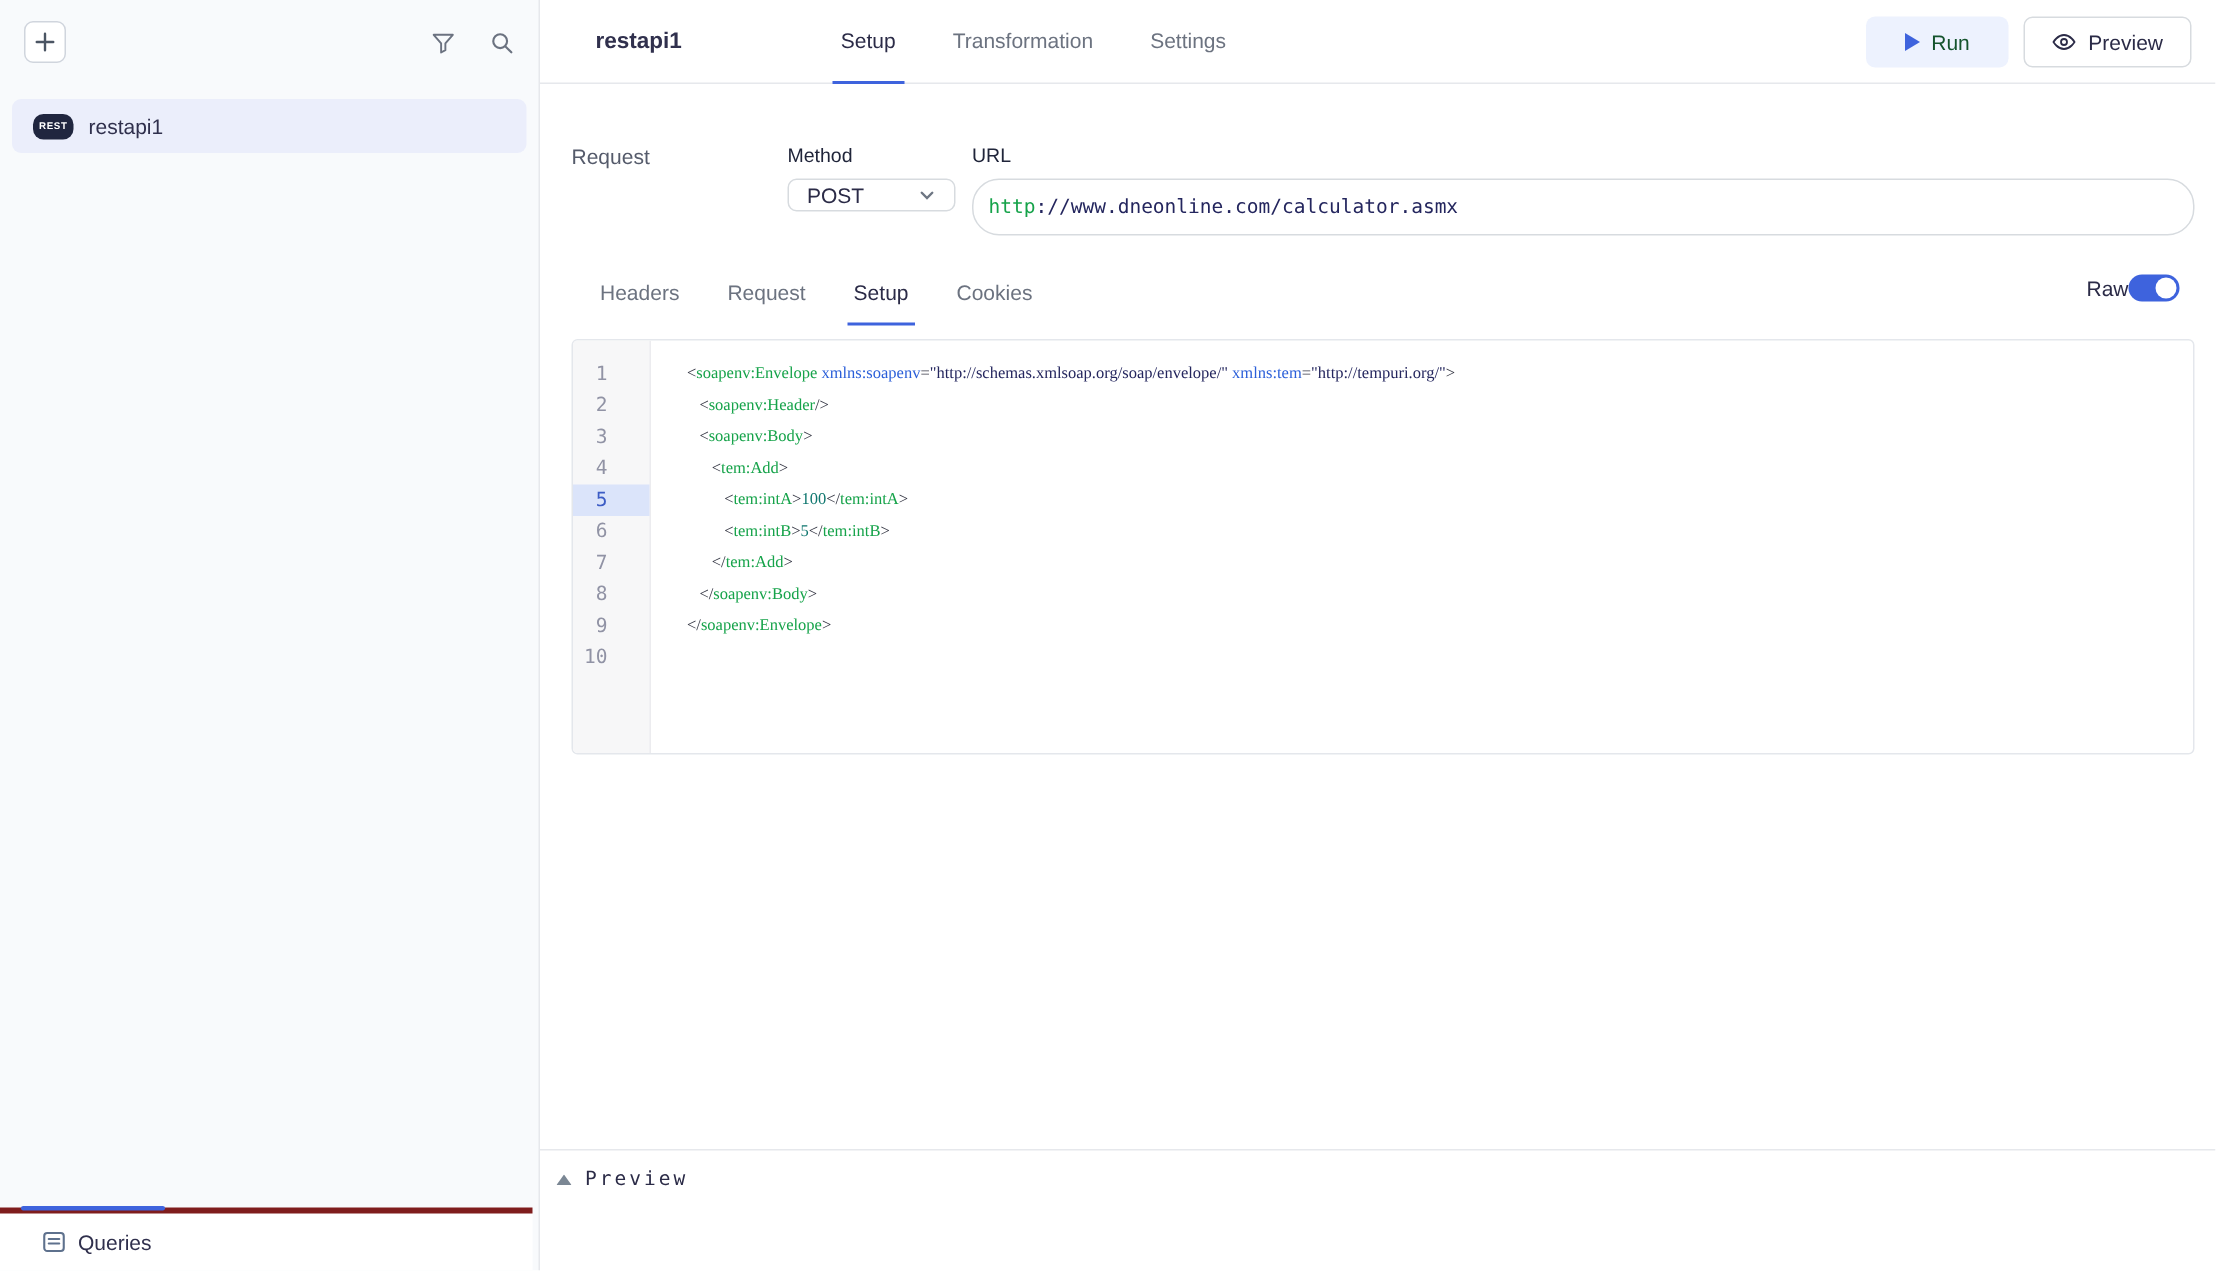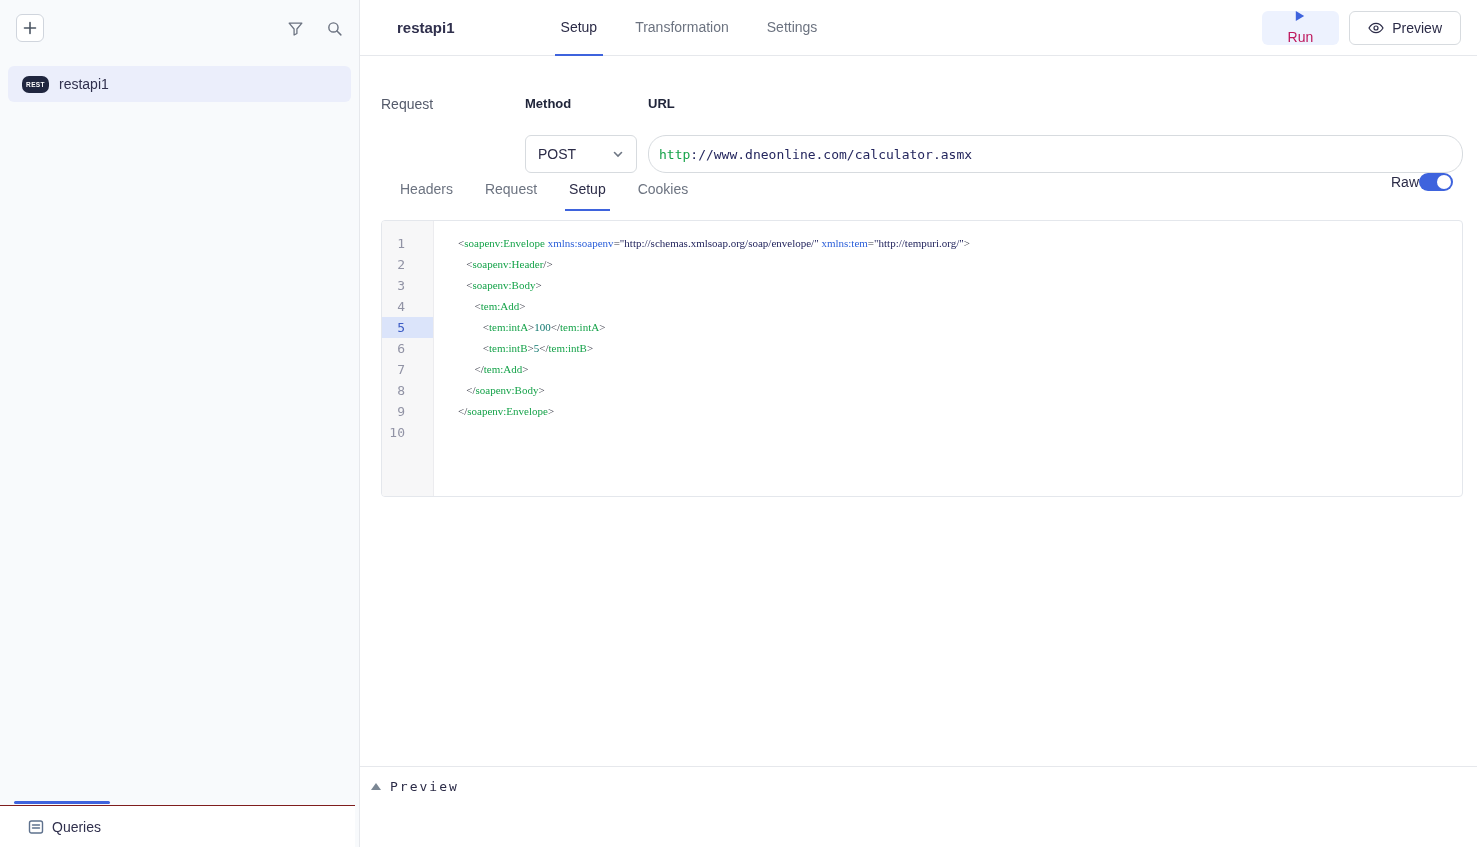"Run" .btn-run { color: #be185d -> #14532d; flex-direction: column -> none }
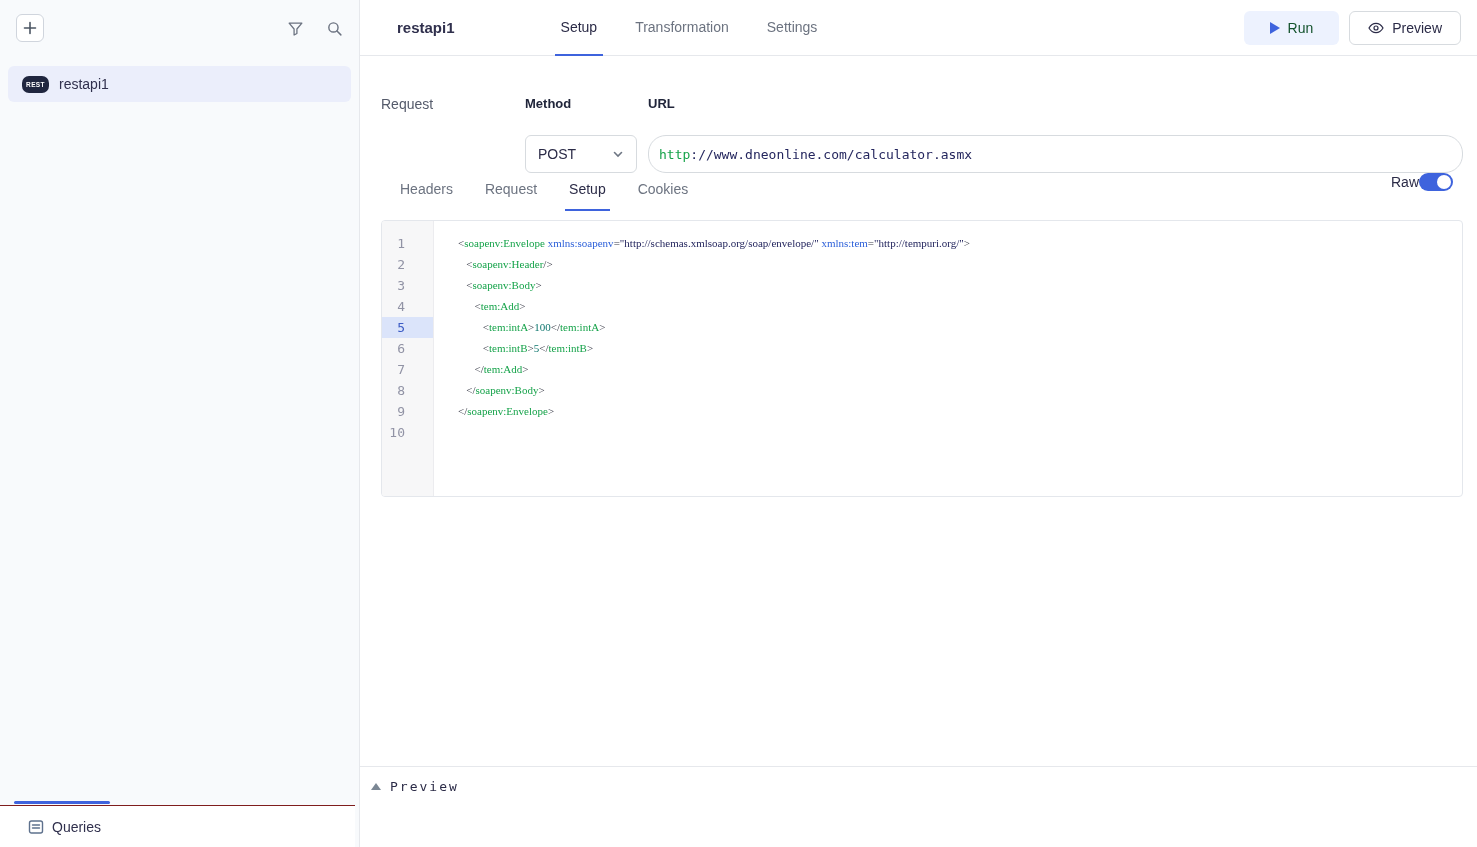"Method" .col-label { font-weight: 700 -> 400; margin-bottom: 24px -> 8px }
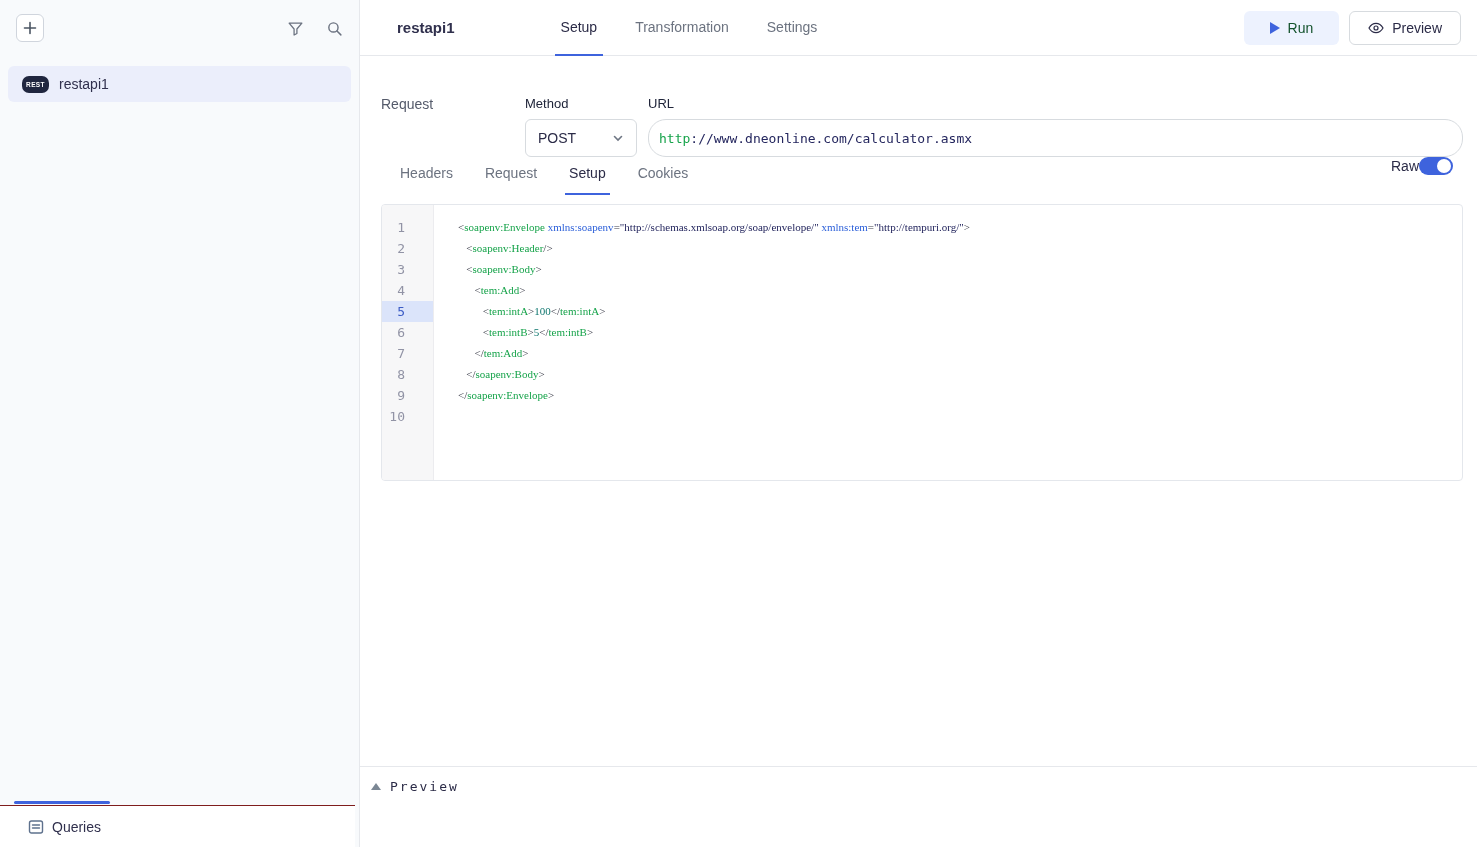"POST" .method-select { height: 38px -> 22px }
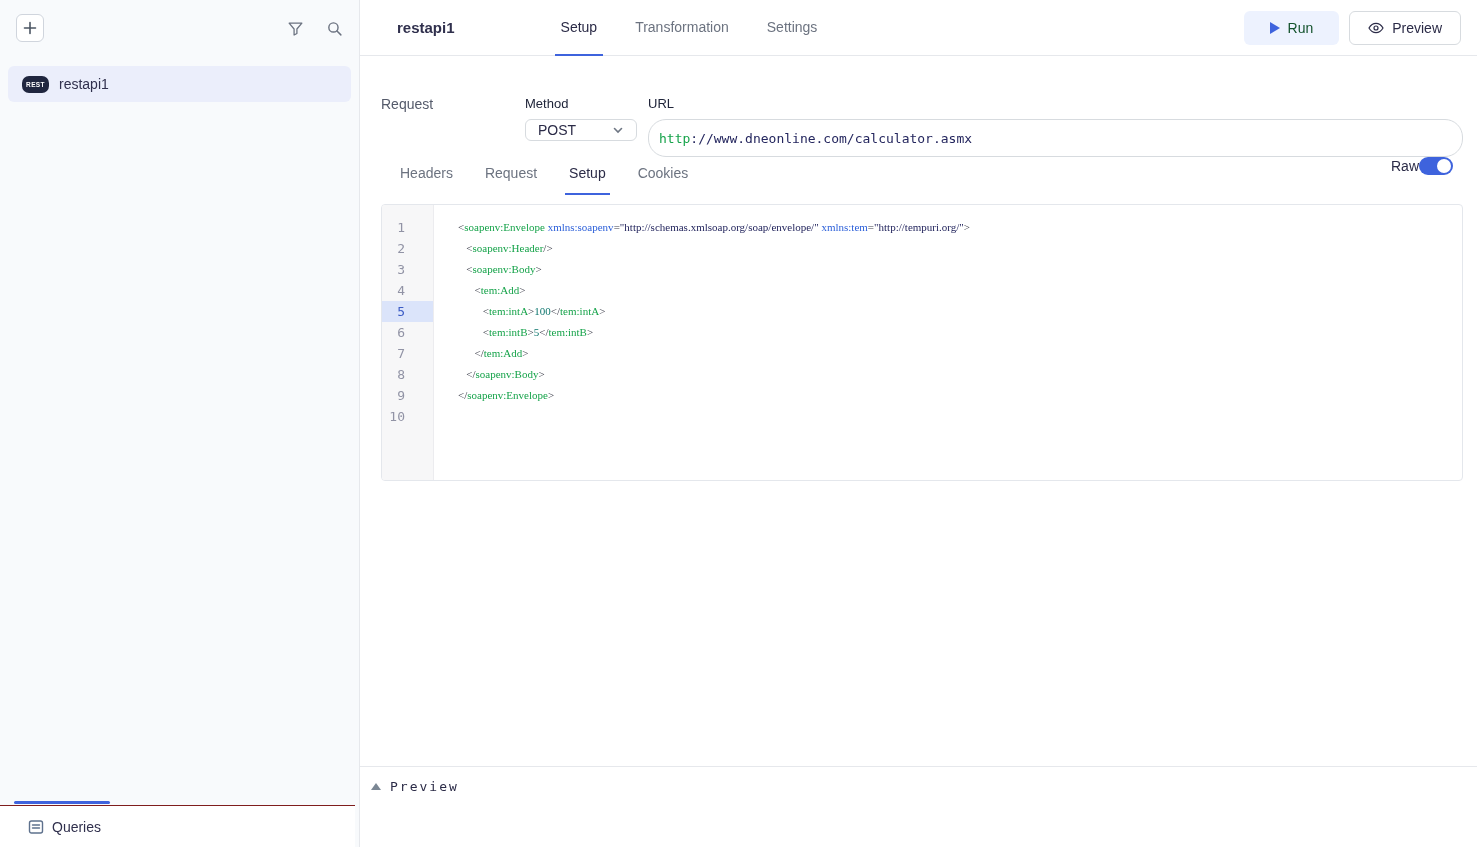"Headers" .body-tabs-row { align-items: flex-start -> center; margin-top: none -> 22px }
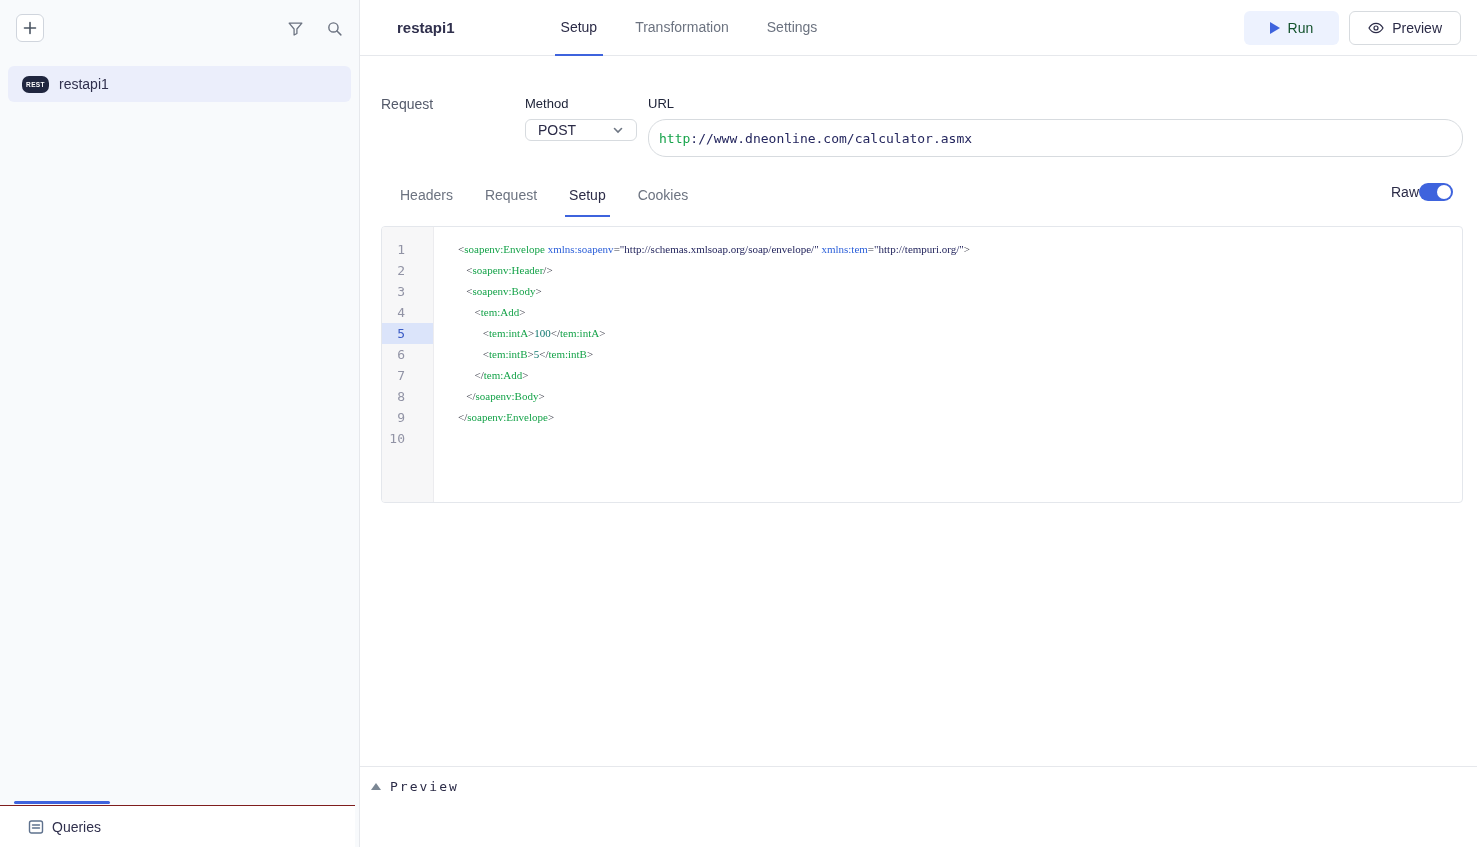"Queries" .sidebar-bottom { border-top: 1px solid #7f1d1d -> 4px solid #7f1d1d }
